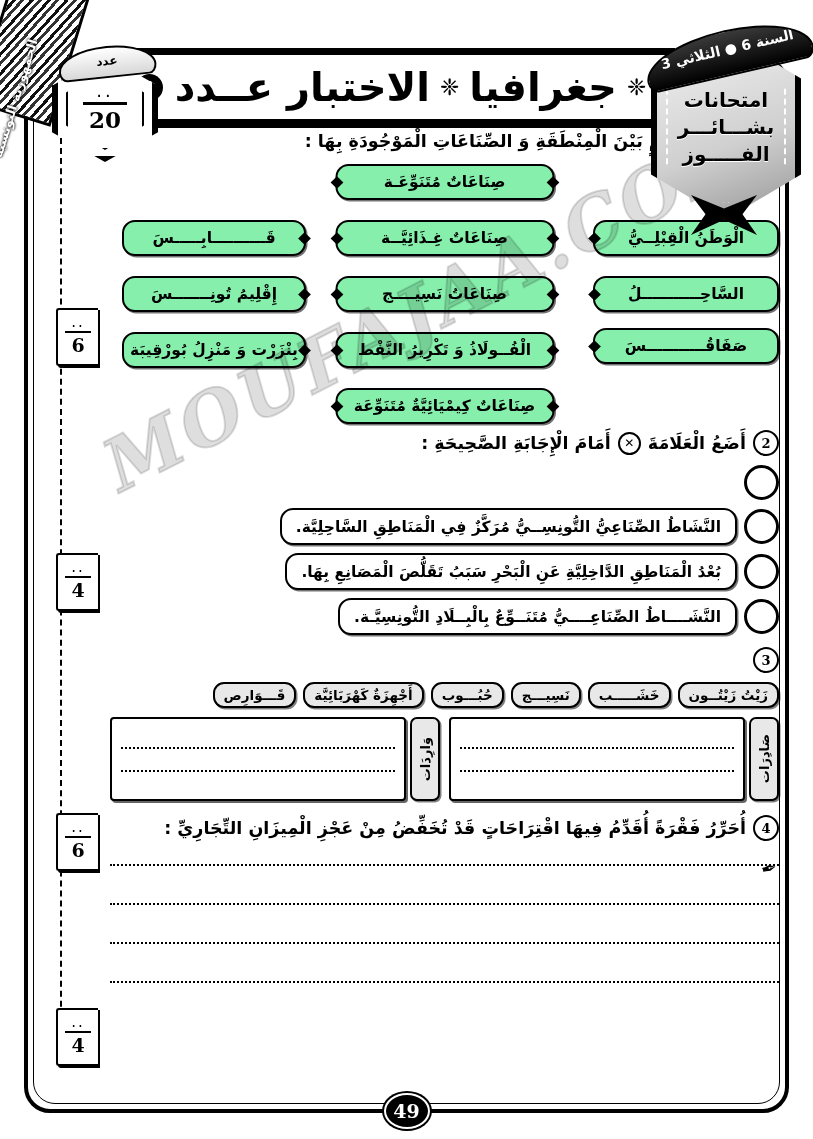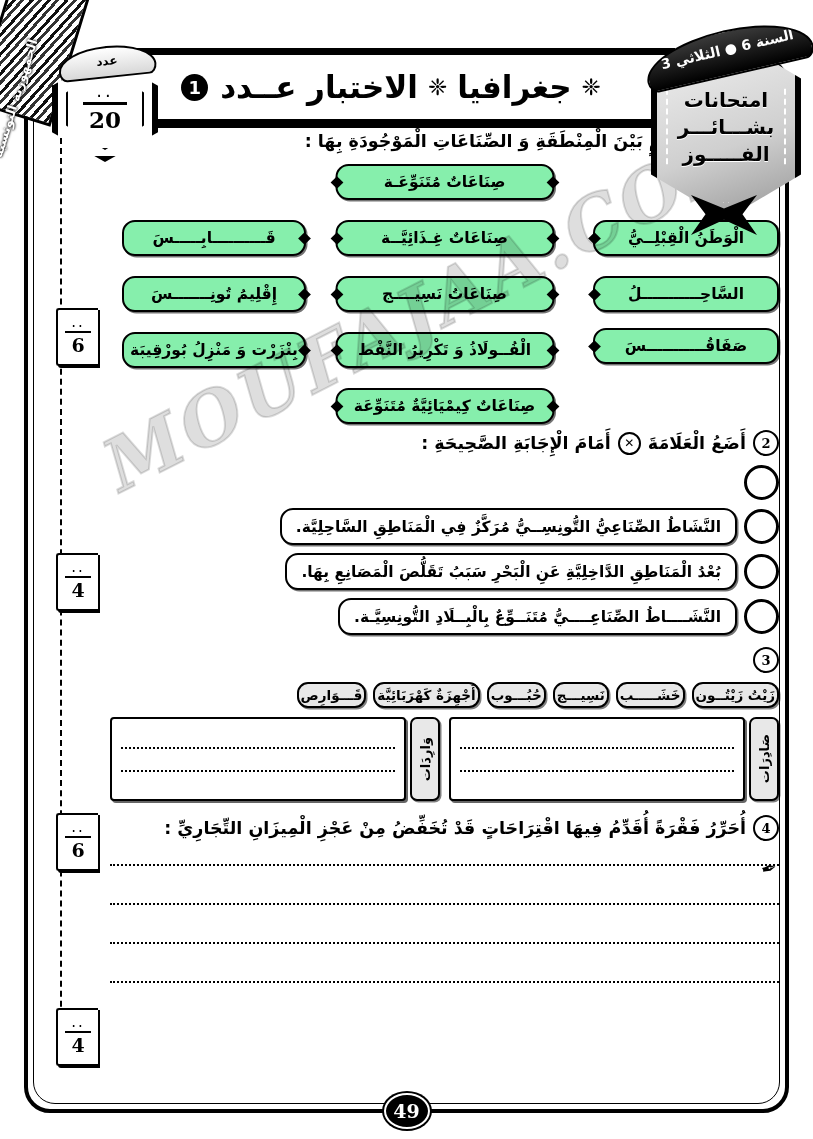"الاختبار عــدد" .title-text { font-size: 31px -> 40px }
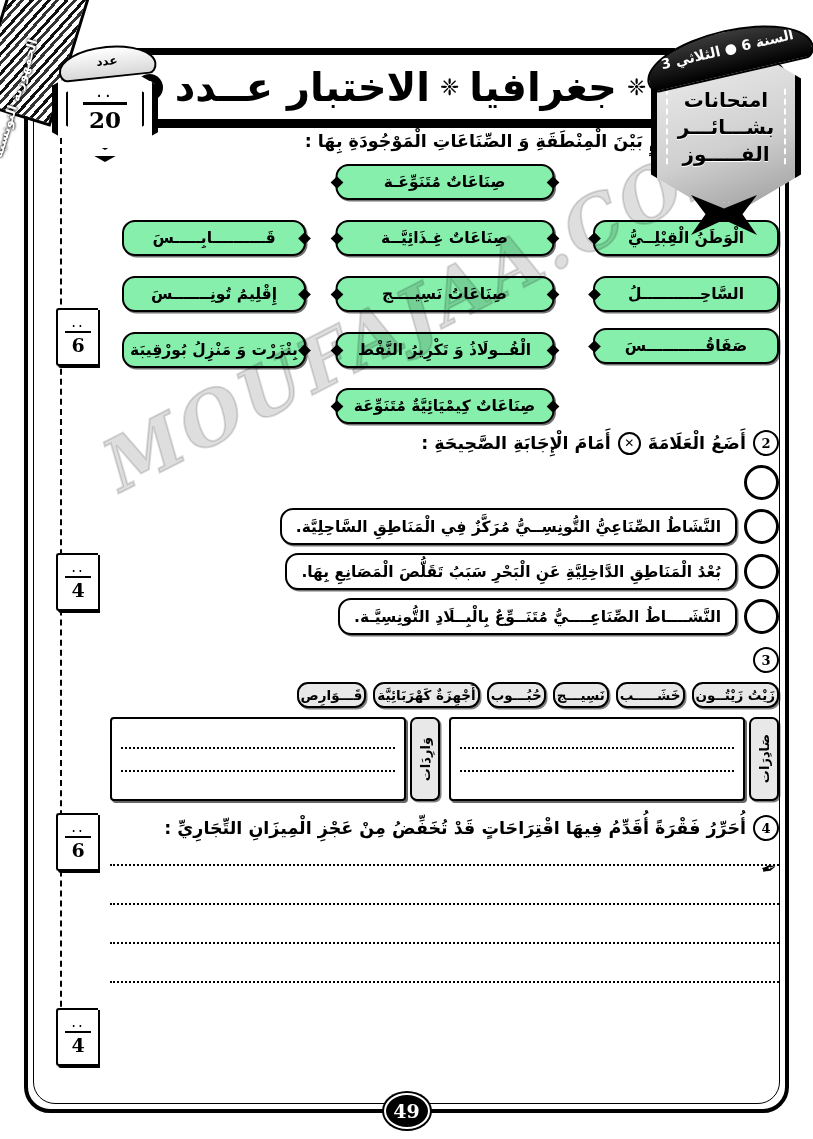"قَـــوَارِص" .chip { padding: 3px 2px -> 3px 9px }
